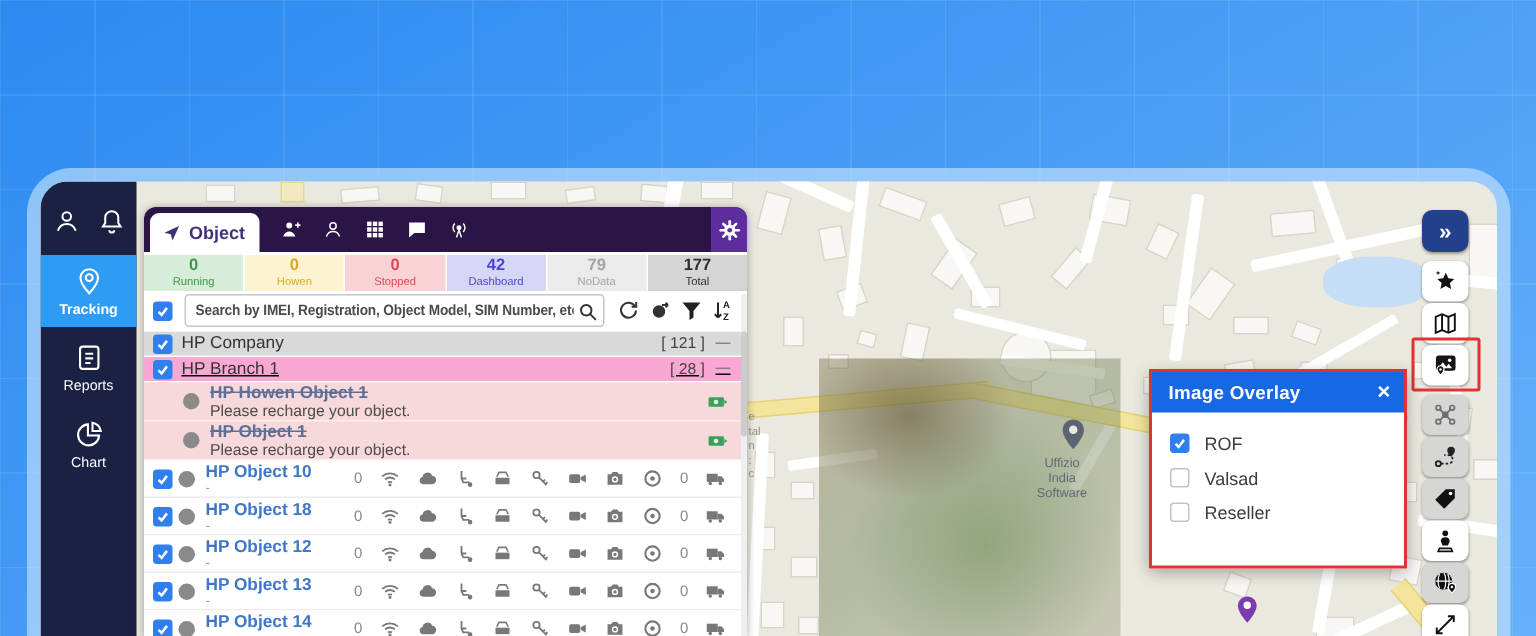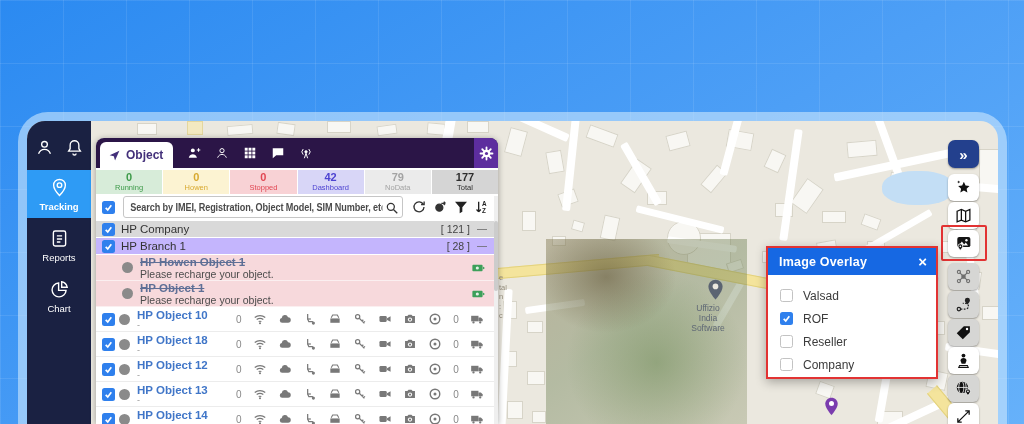"HP Branch 1" div.rowg { background: #c4b5fd -> #f9a8d4; text-decoration: none -> underline }
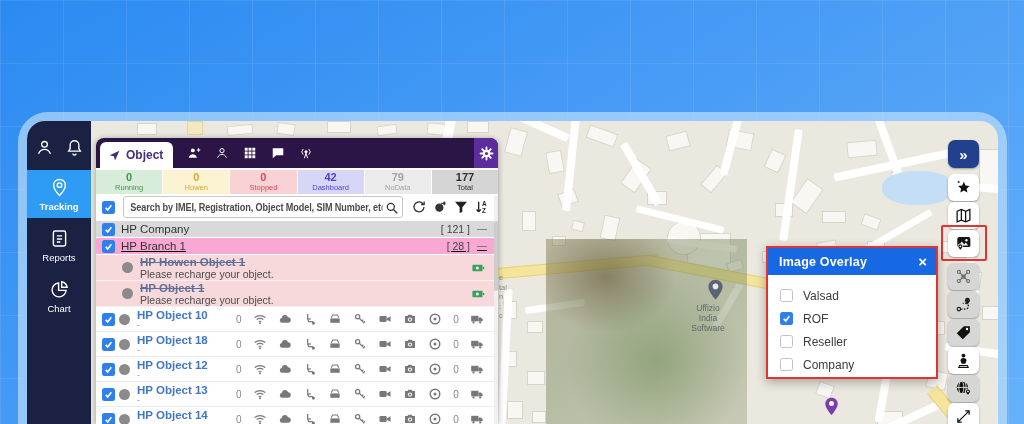"Valsad" div.item { order: before "ROF" -> after "ROF" }
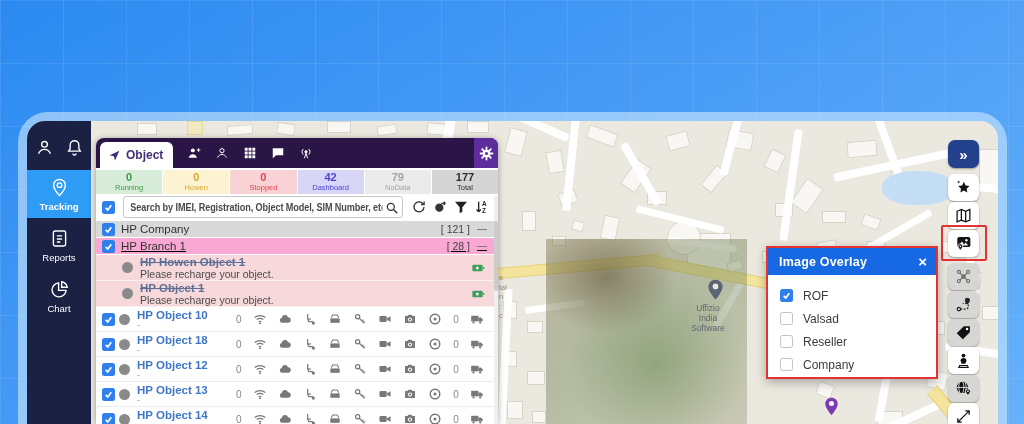"Company" div.item { html: <div> <div> <svg> <path></path> </svg> </div> <span>Company</span> </div> -> none }
